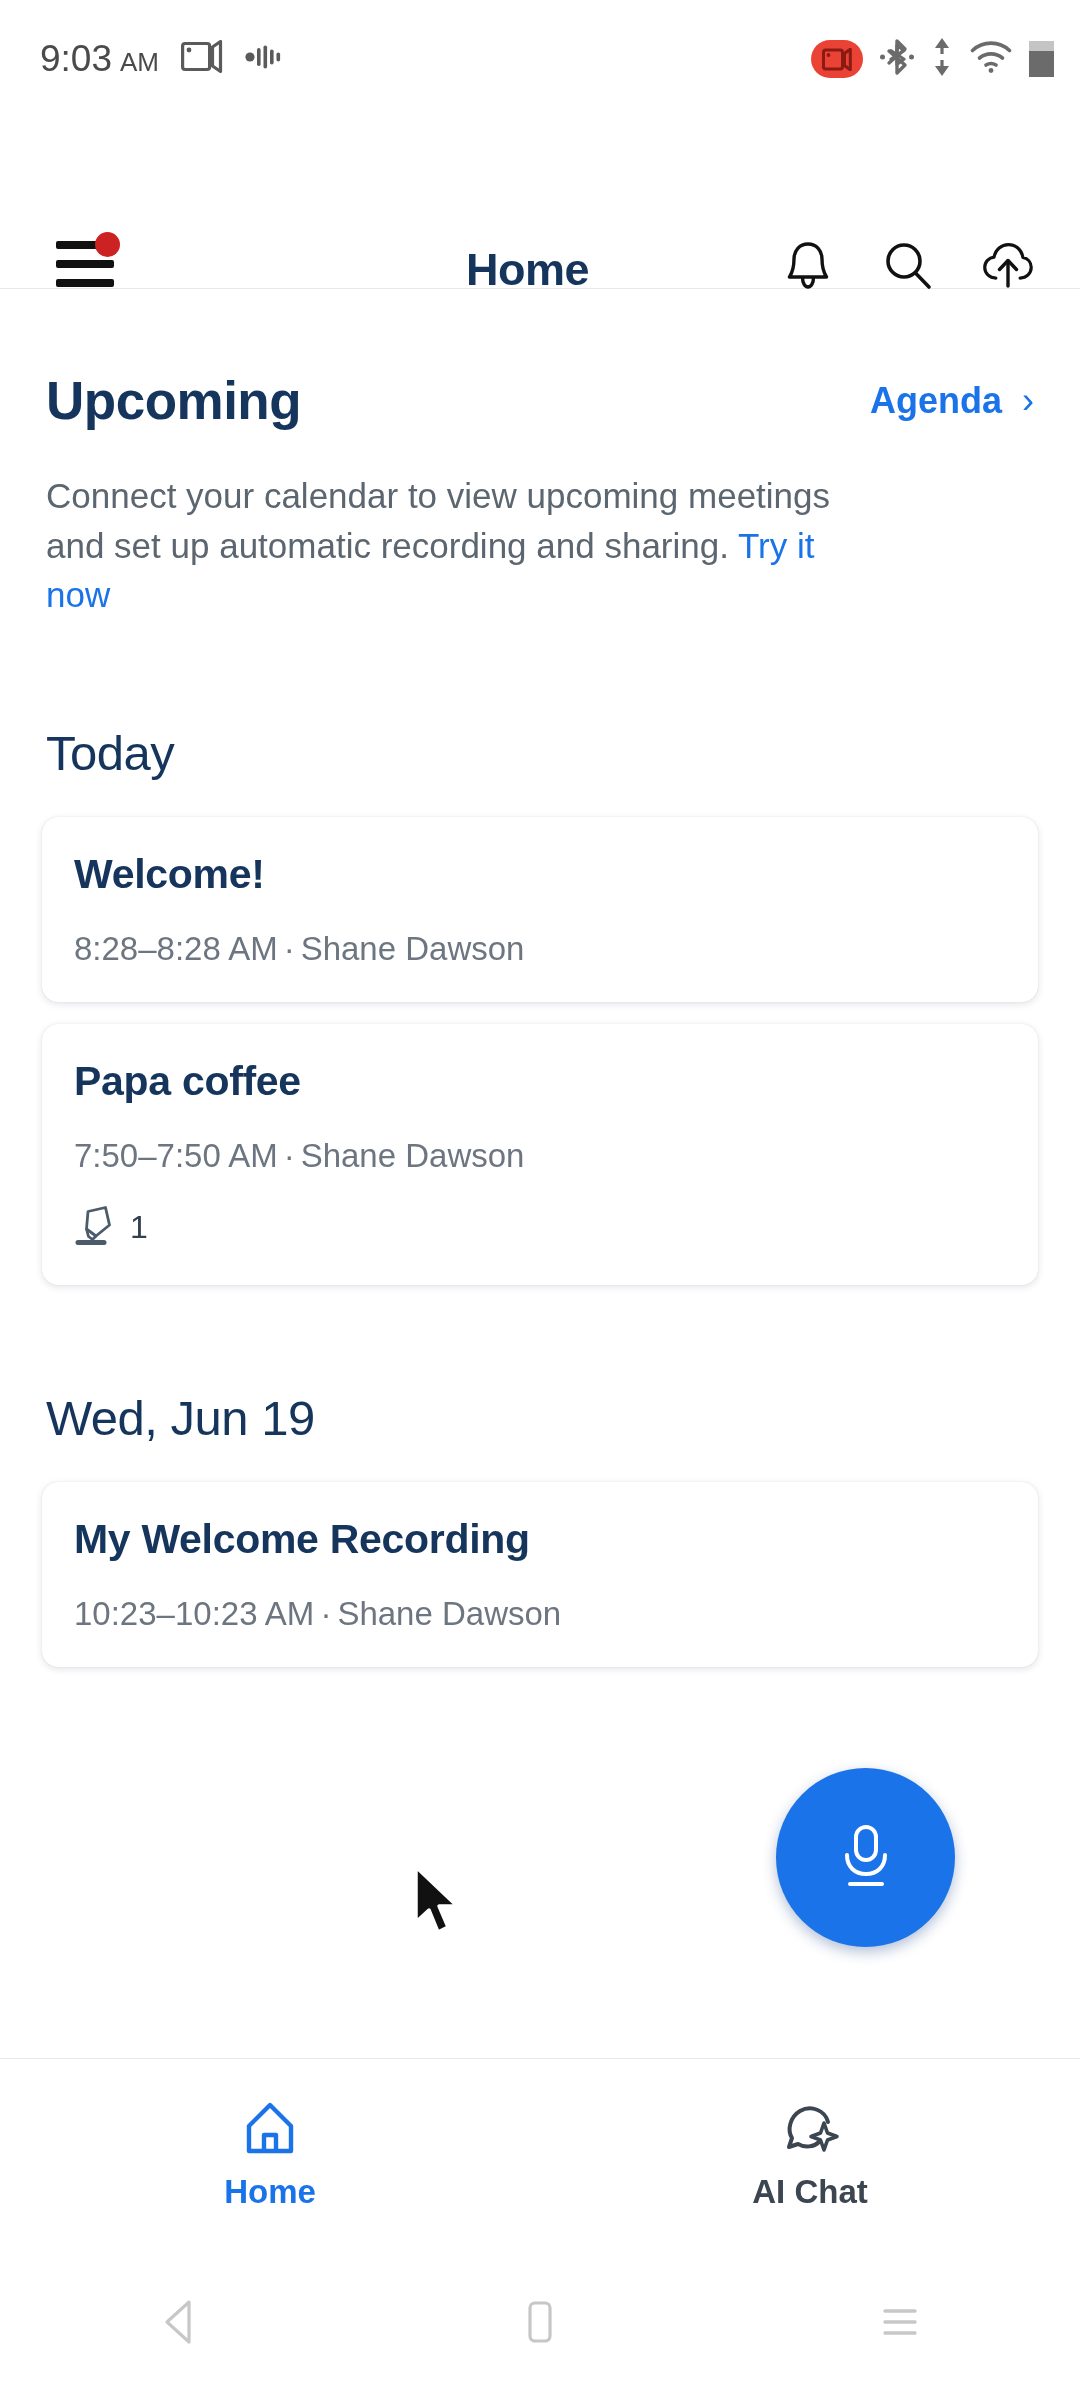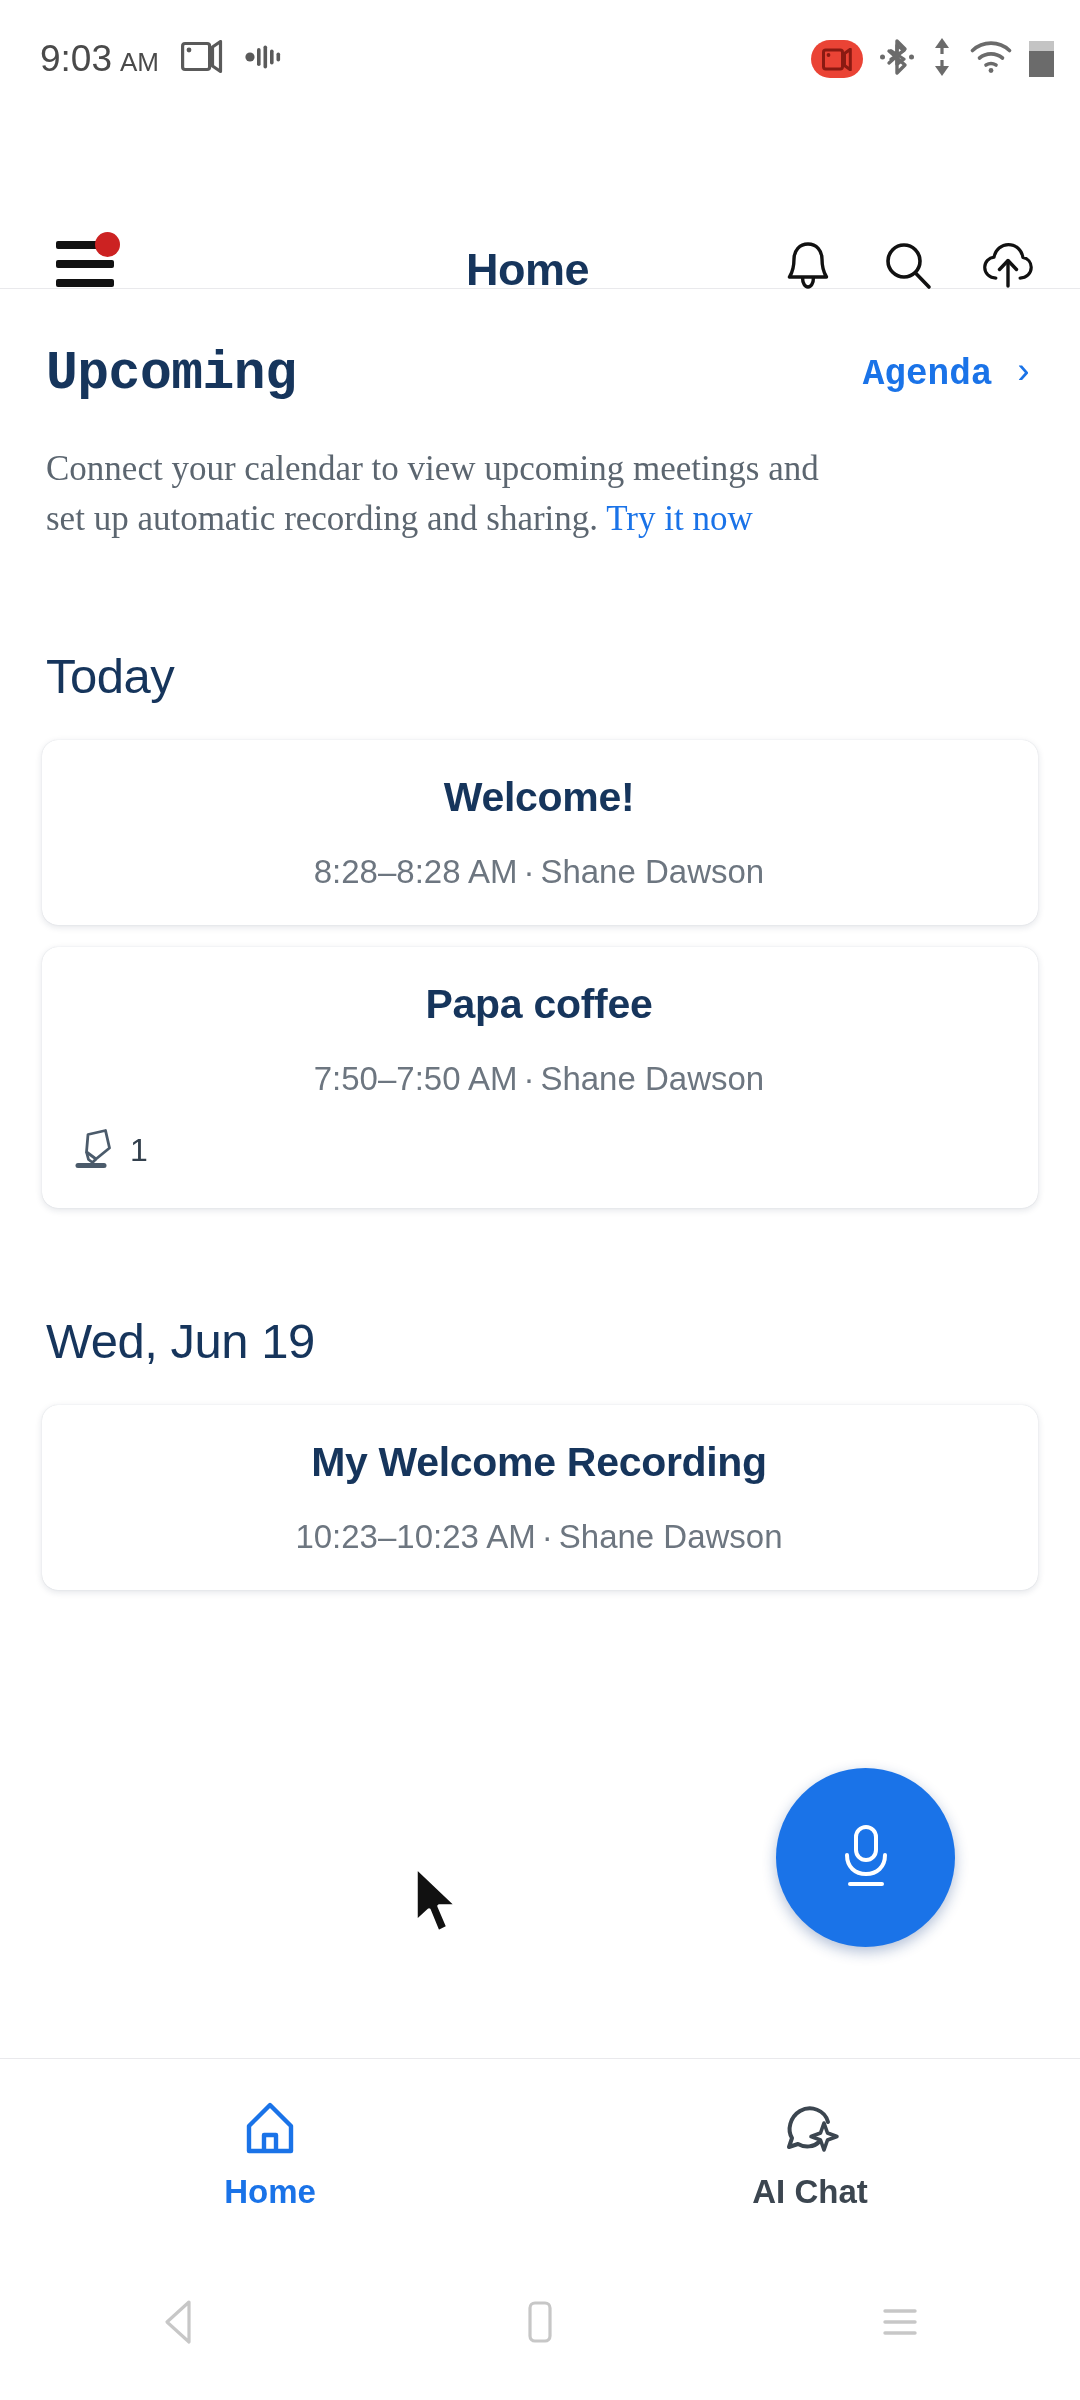"Upcoming" .sec-head { font-family: Liberation Mono, monospace -> none; margin-top: 55px -> 81px }
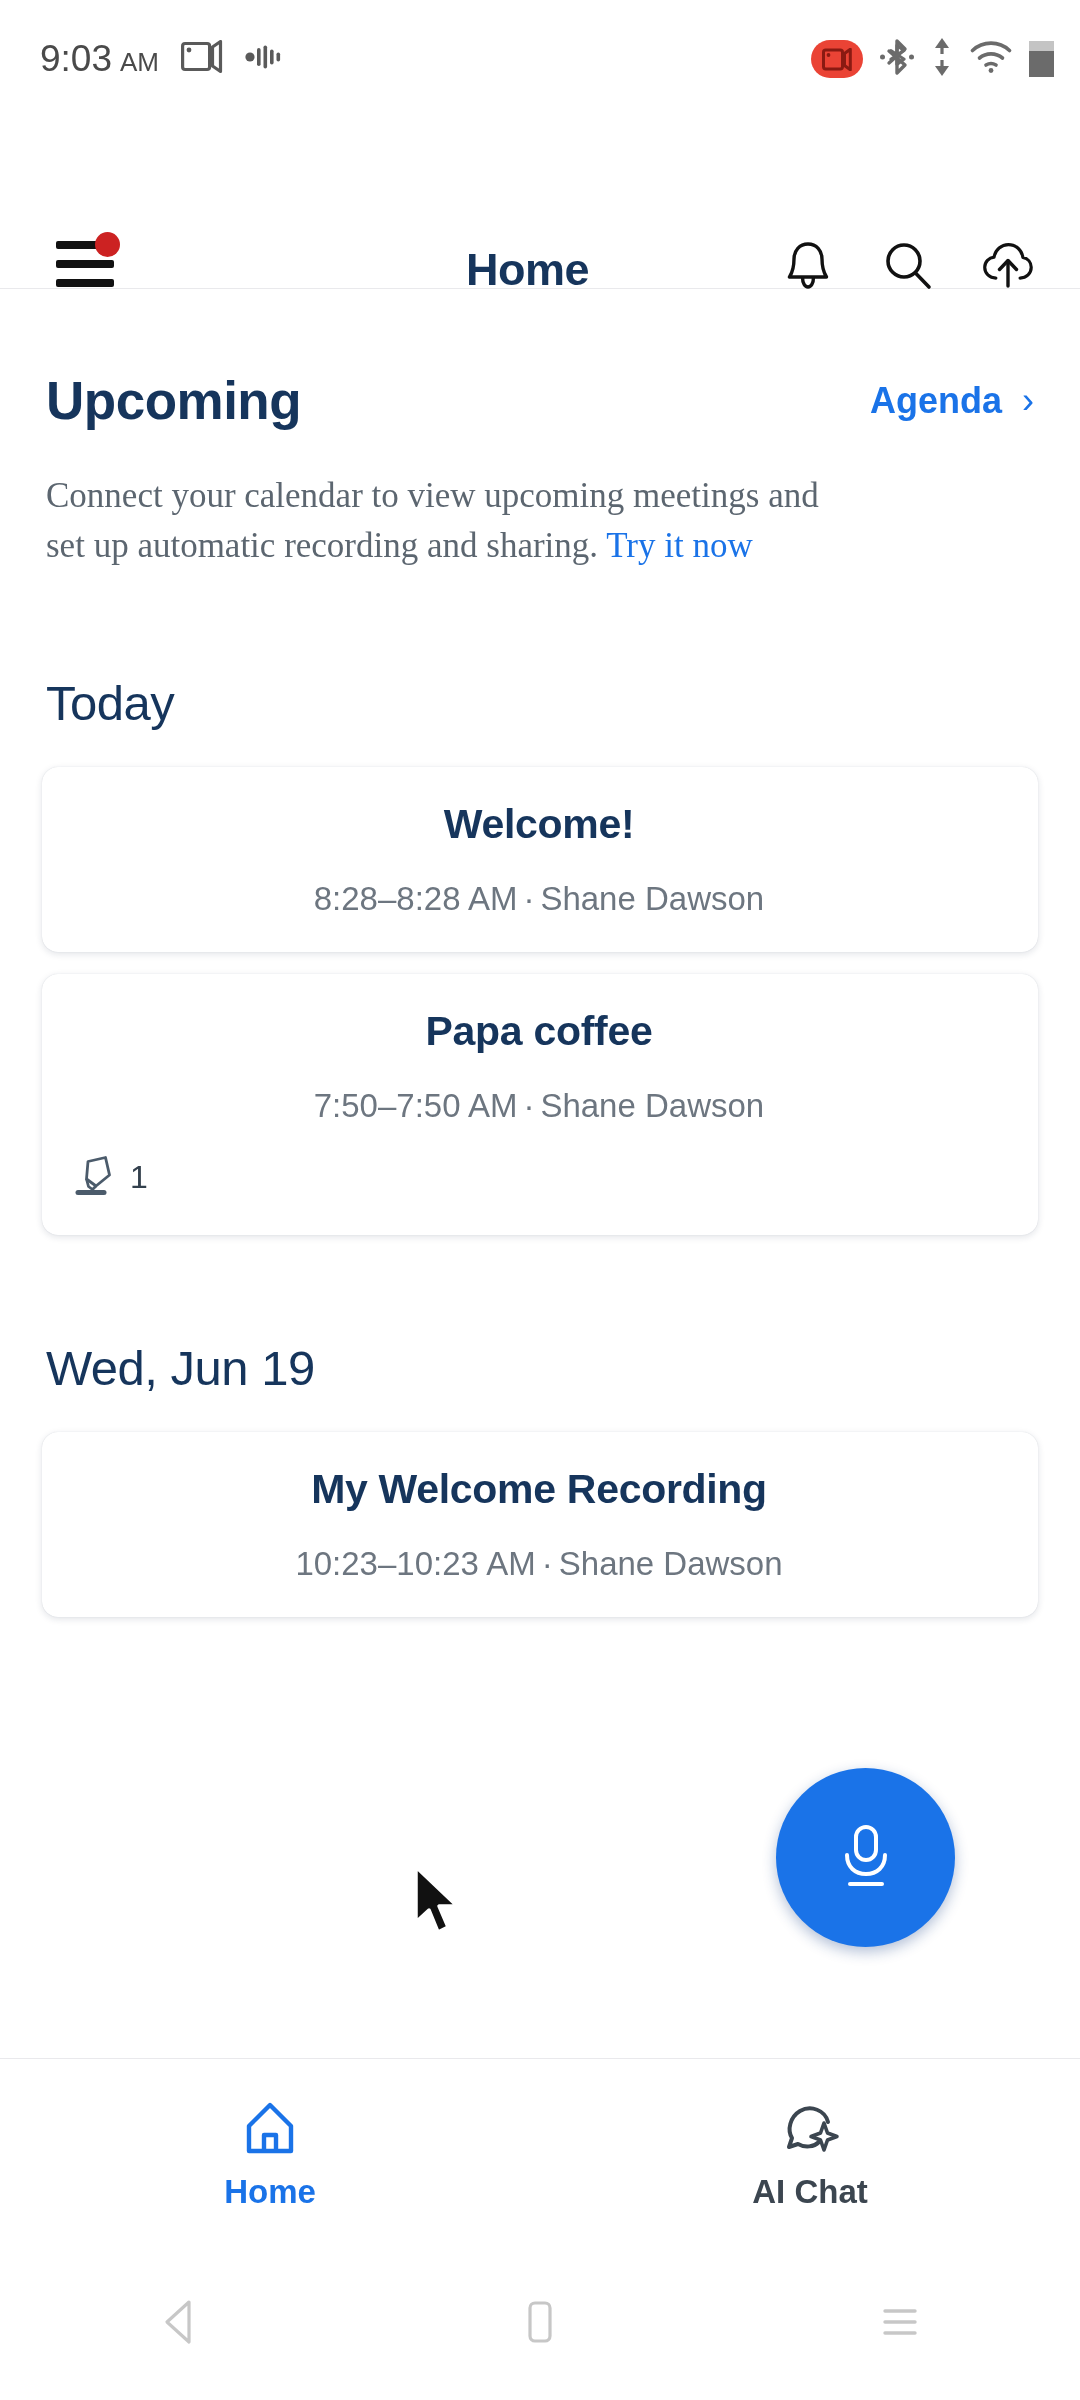"Connect your calendar to view" .blurb { font-family: Liberation Serif, serif -> none }
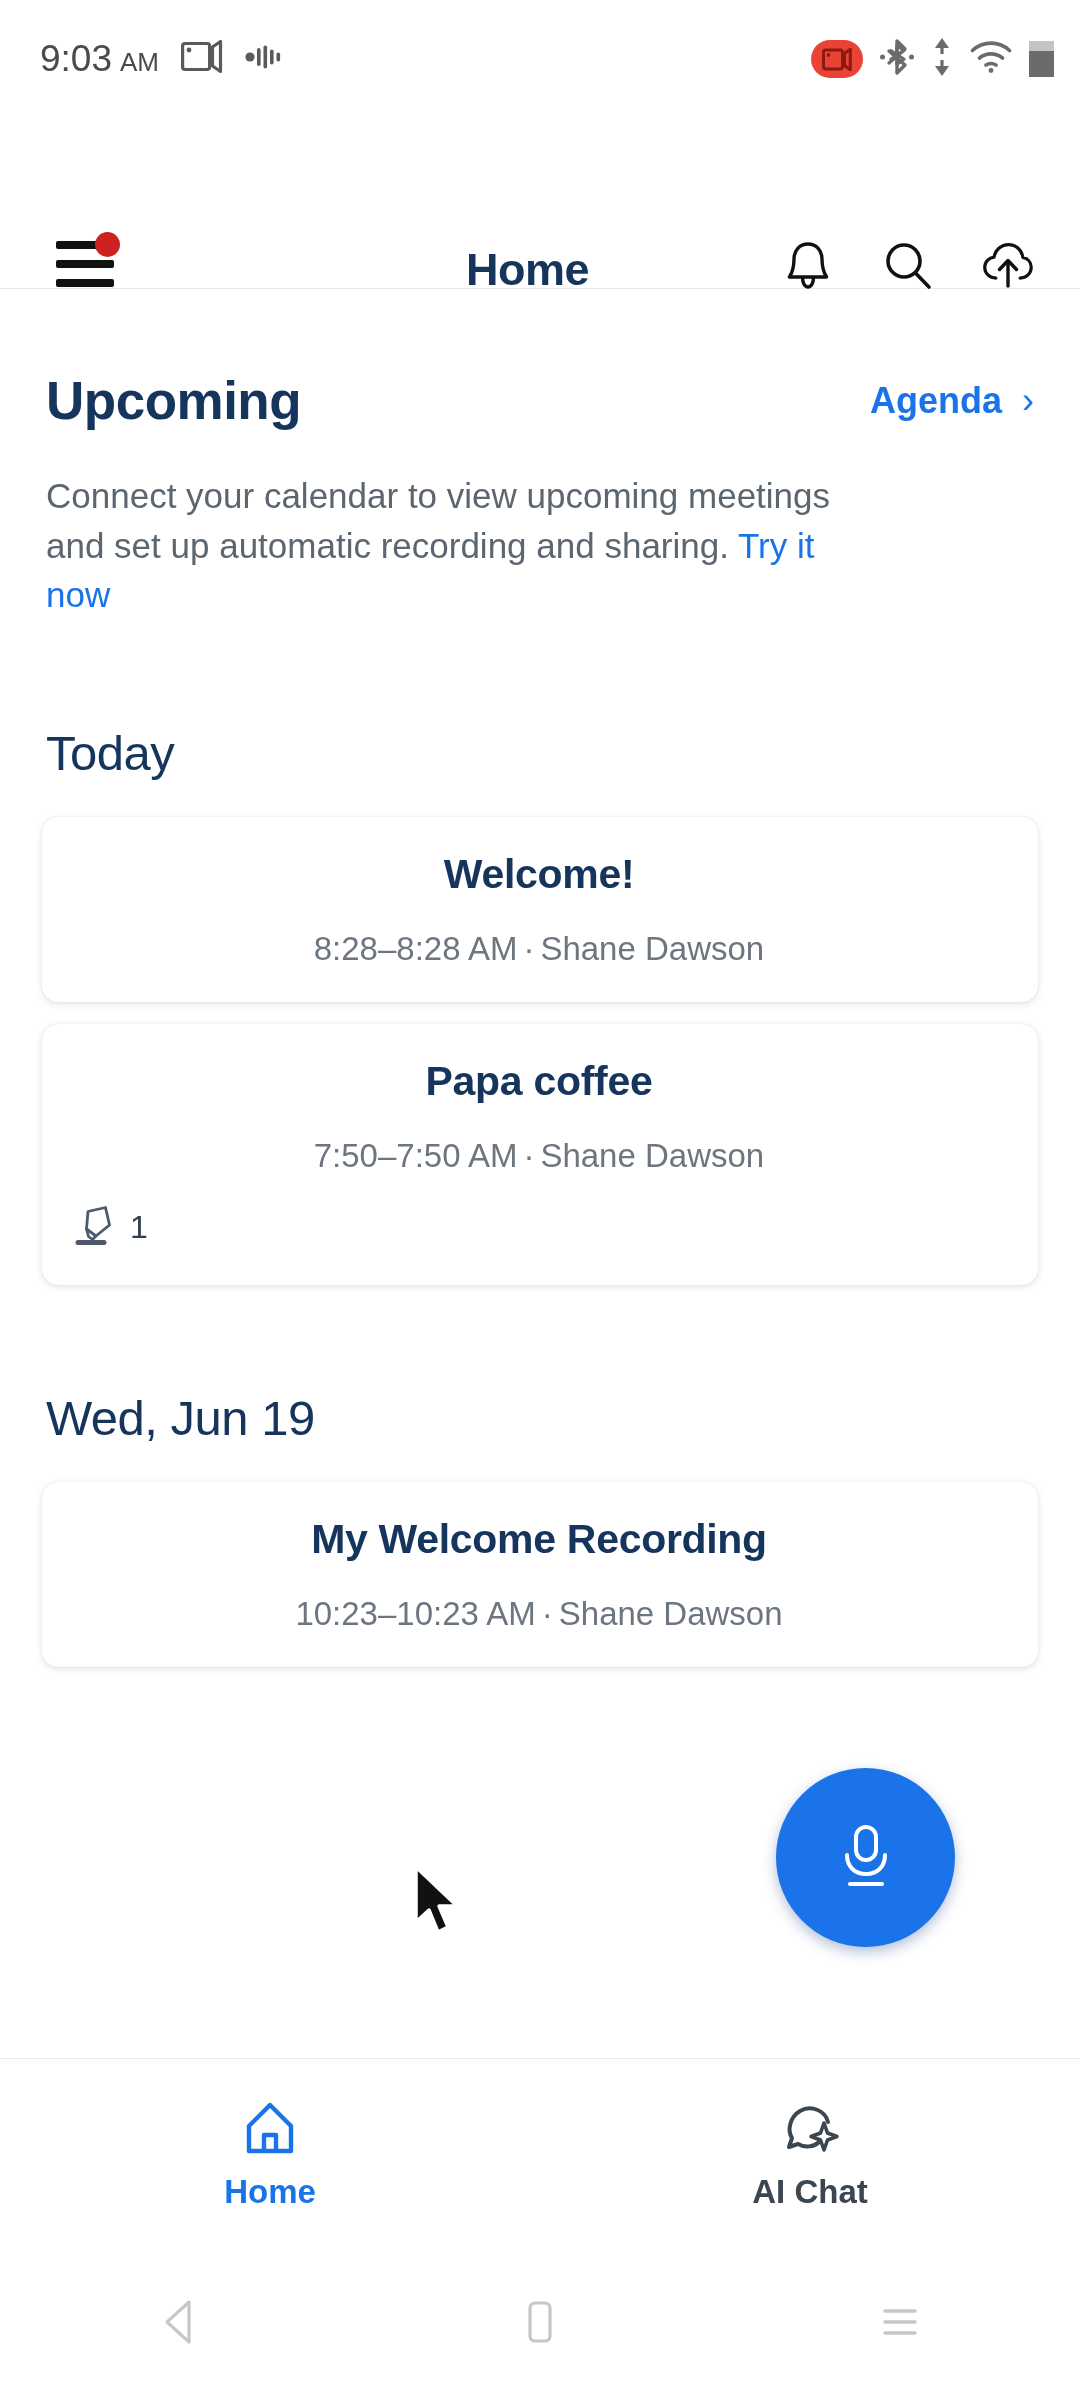"Welcome!" .cards { text-align: center -> none }
